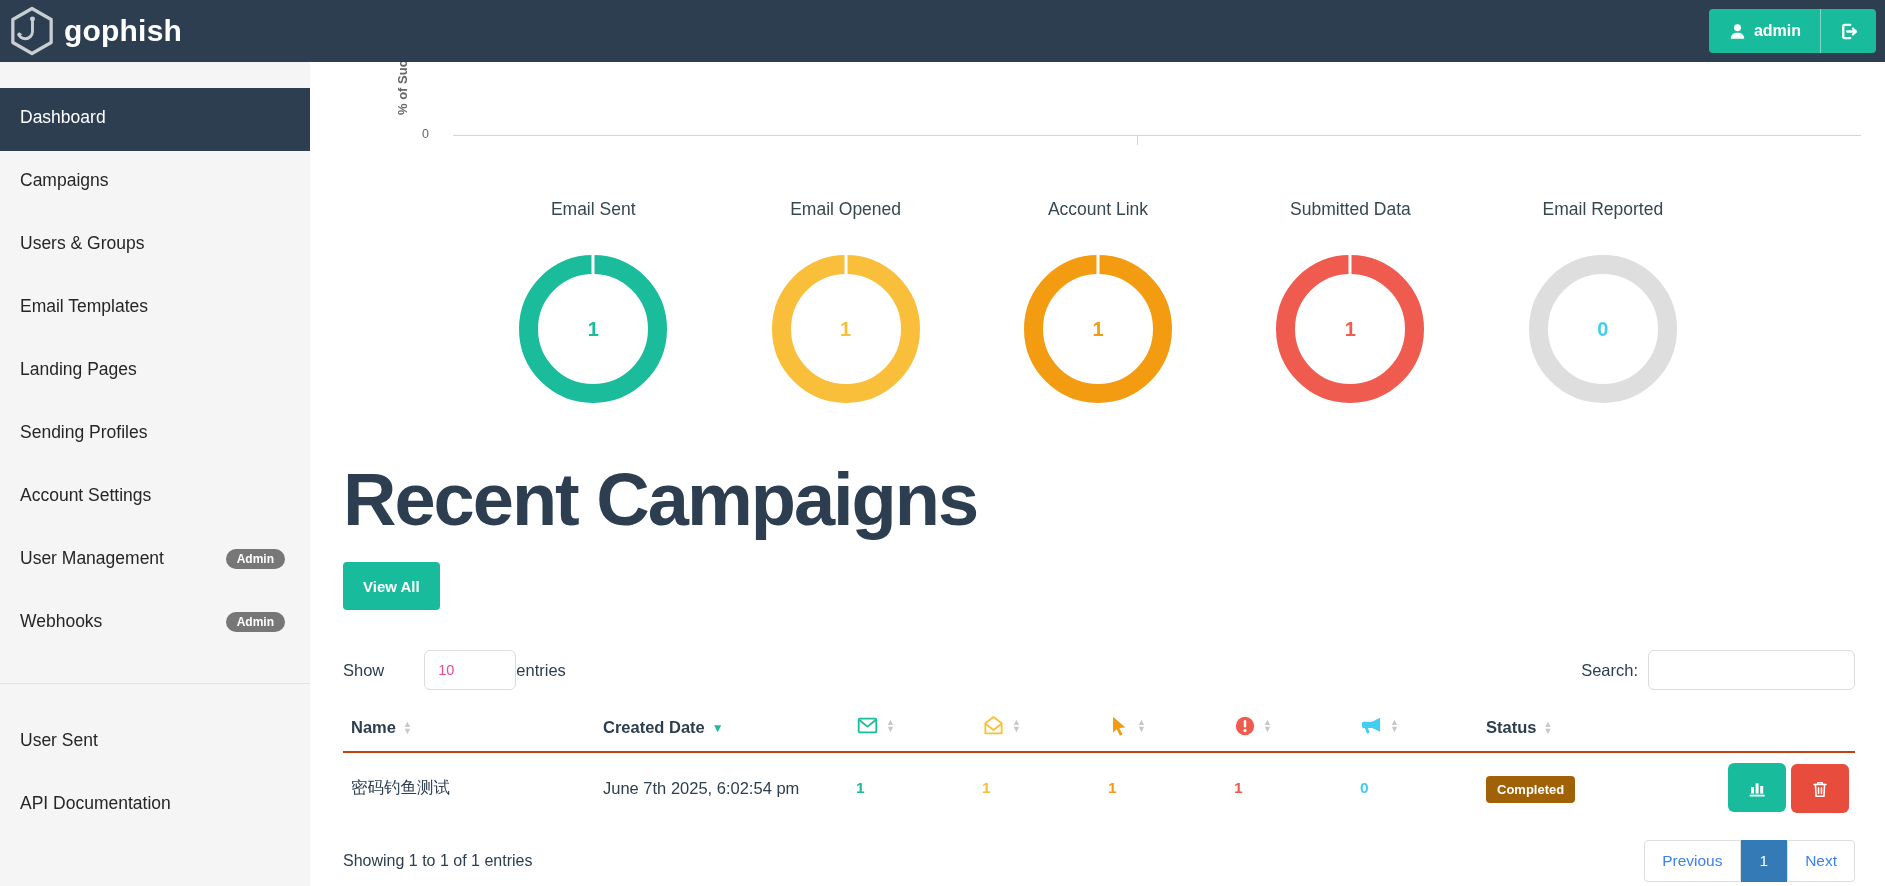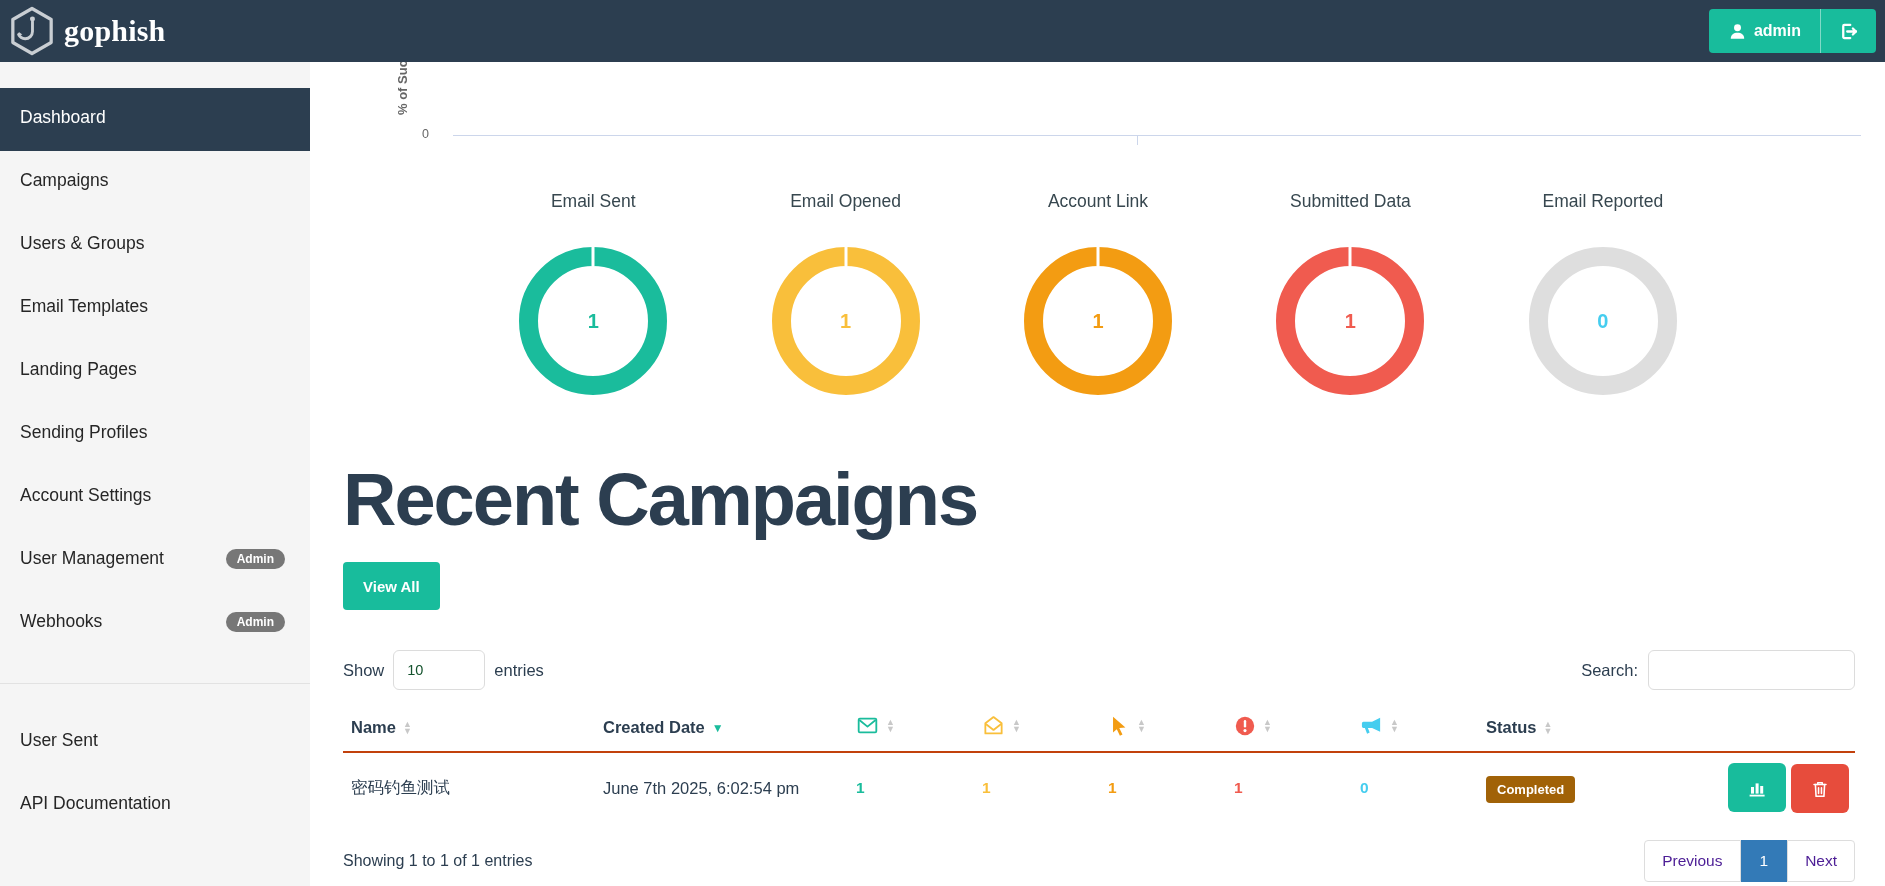"gophish" .brand-title { font-family: Liberation Serif, serif -> none }
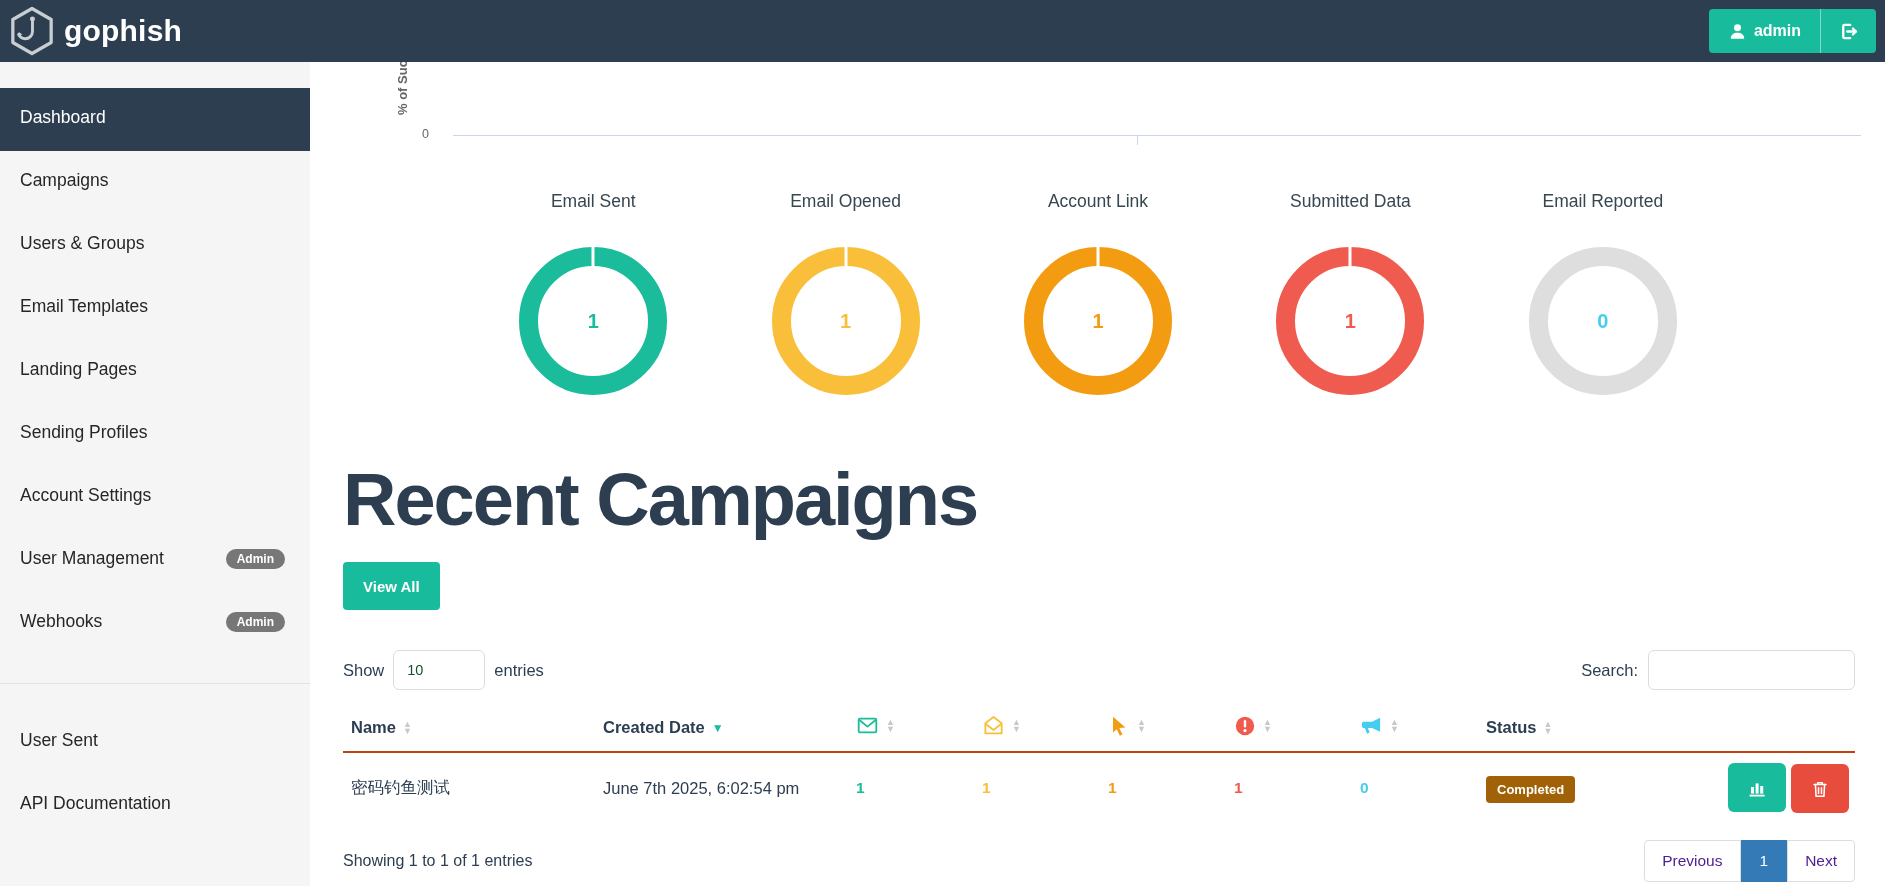"Email Sent" .stat-title { margin-top: none -> 8px }
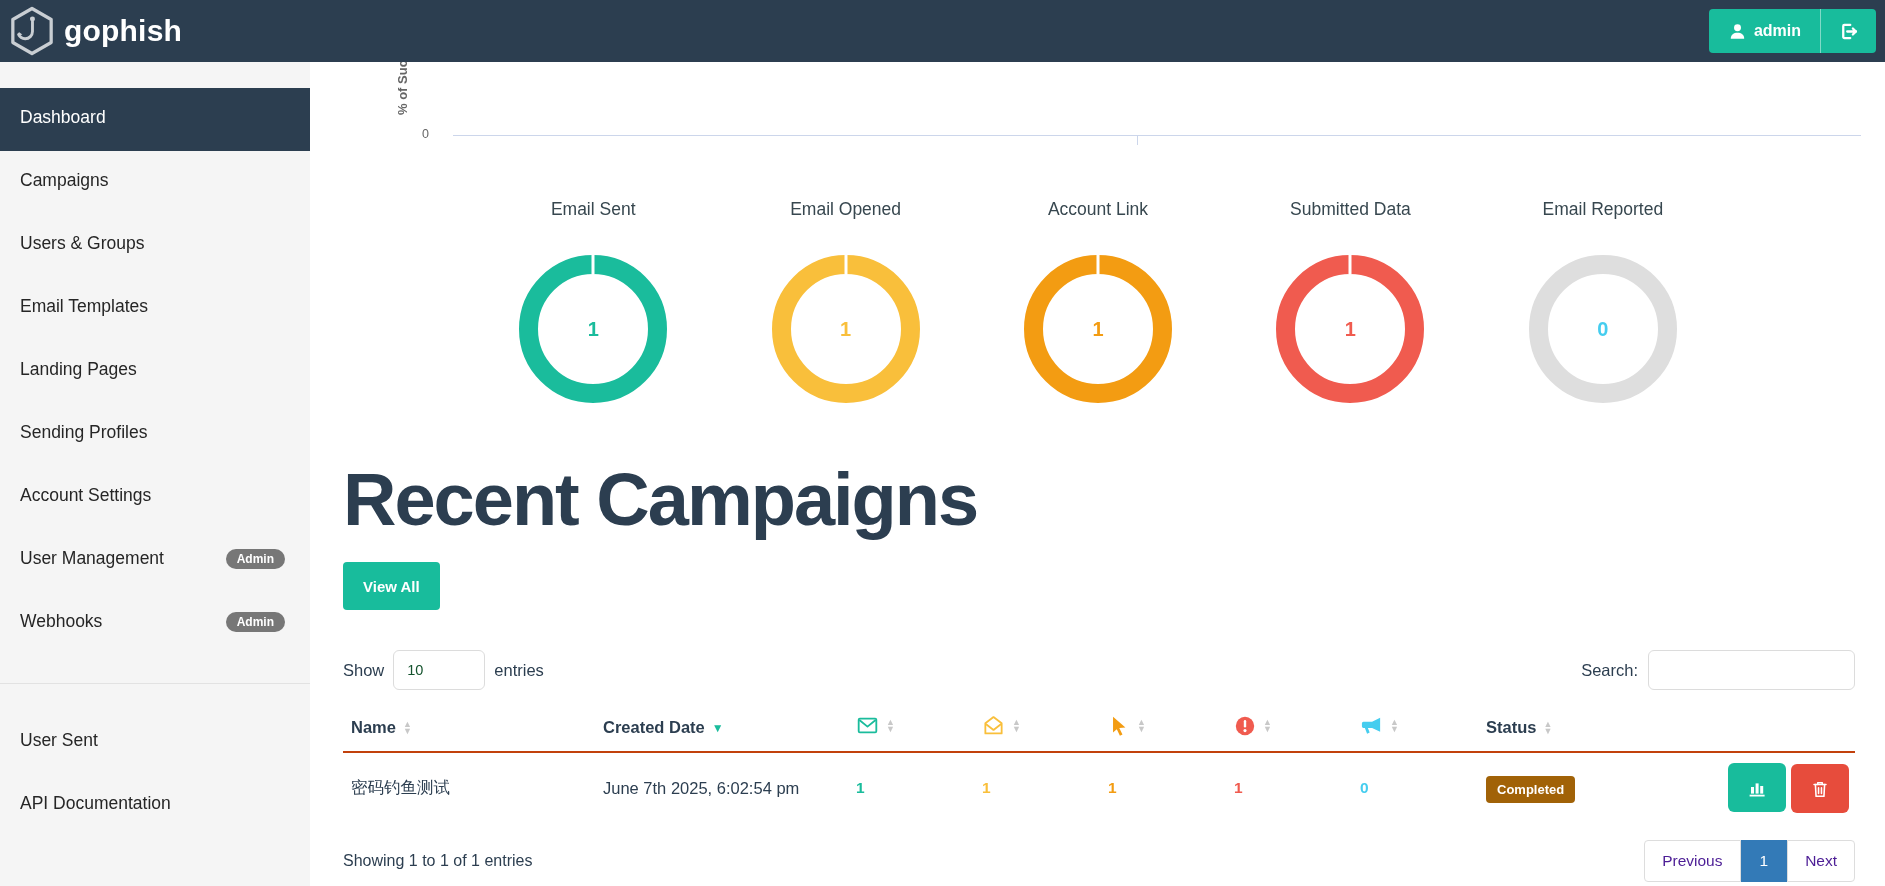"Show" .ctrl-left { gap: 9px -> none }
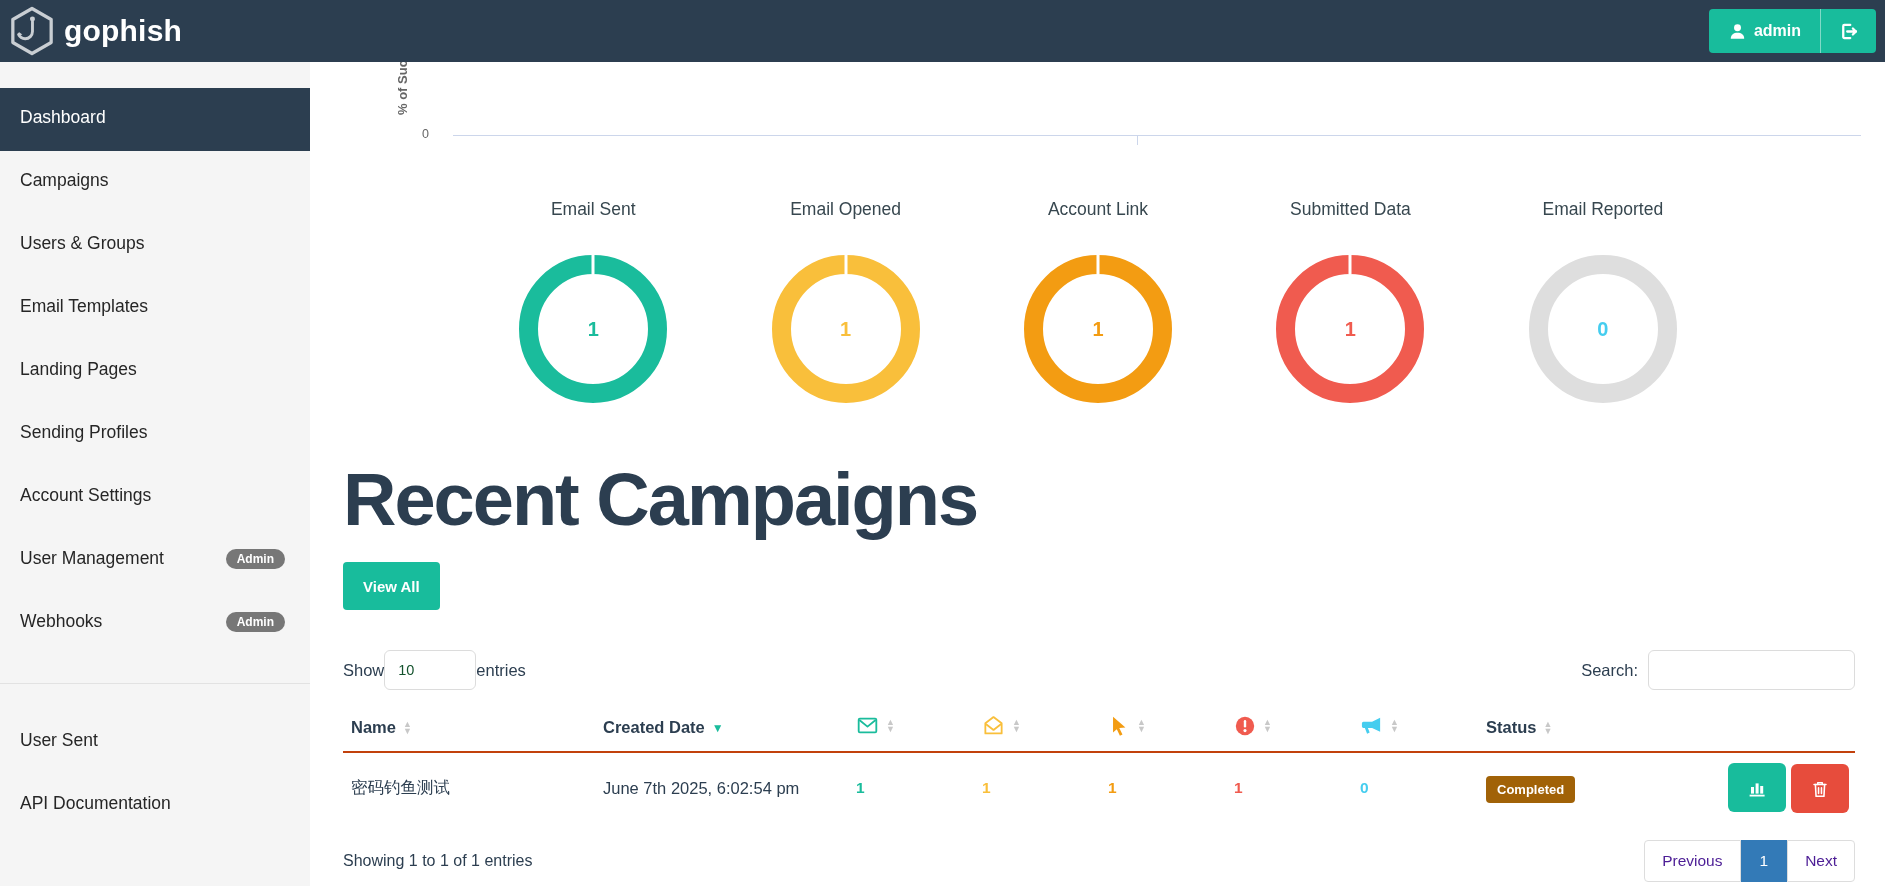"10" .page-size { color: #14532d -> #ec4899; margin-left: none -> 40px }
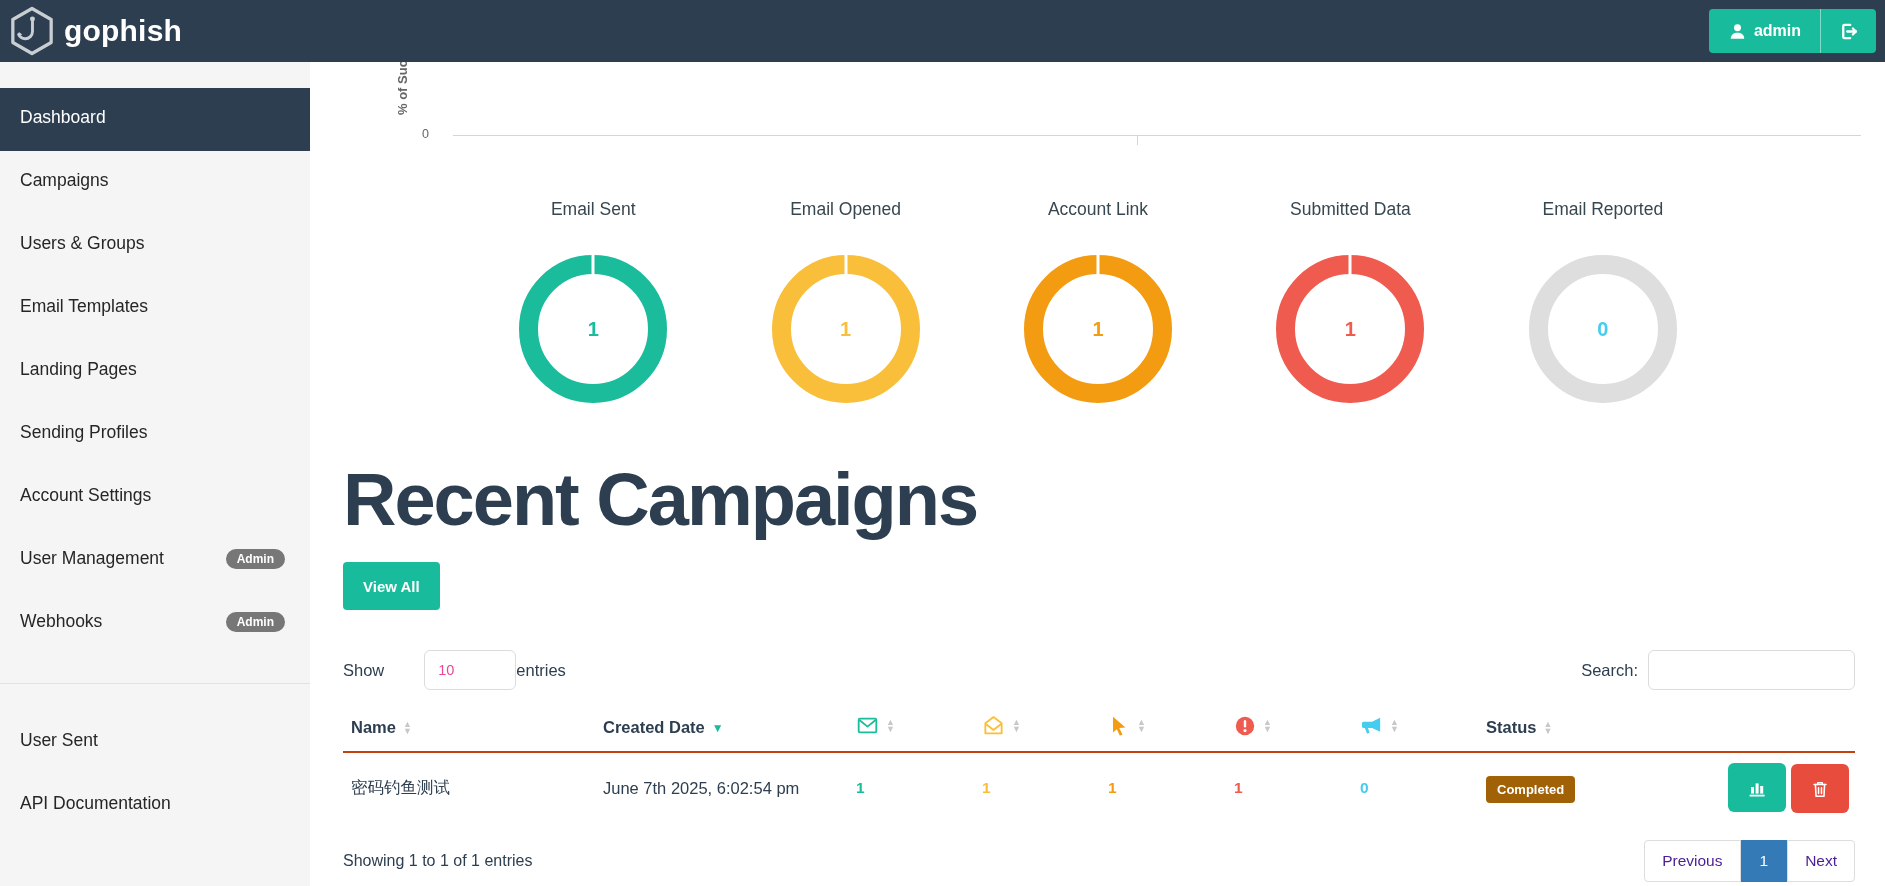"Previous" .page-btn { color: #4c1d95 -> #3b82f6 }
